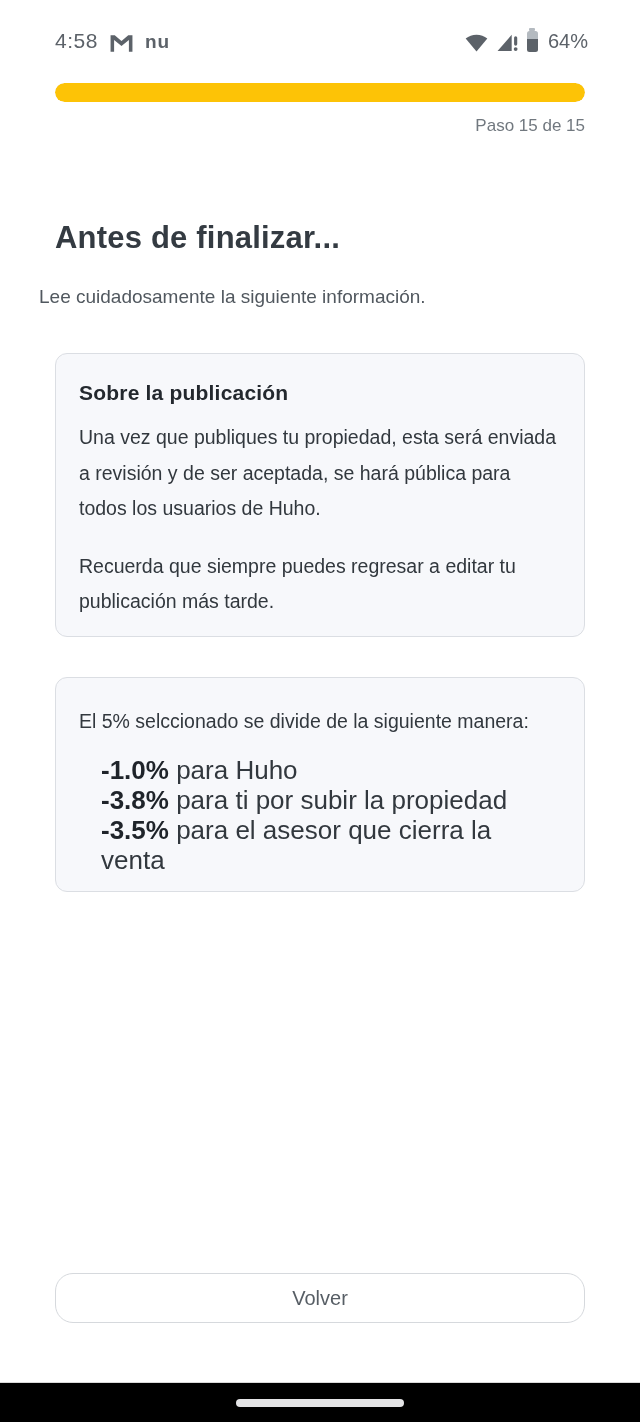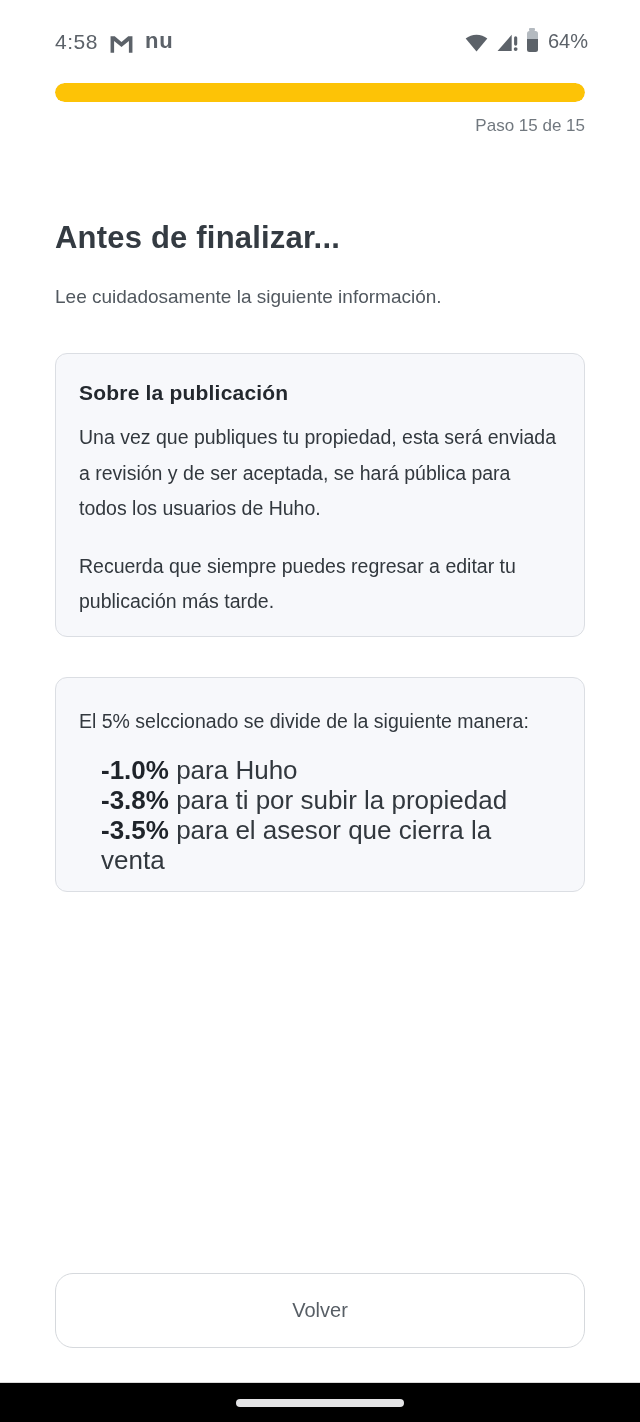"nu" .sb-nu { font-size: 22px -> 19px }
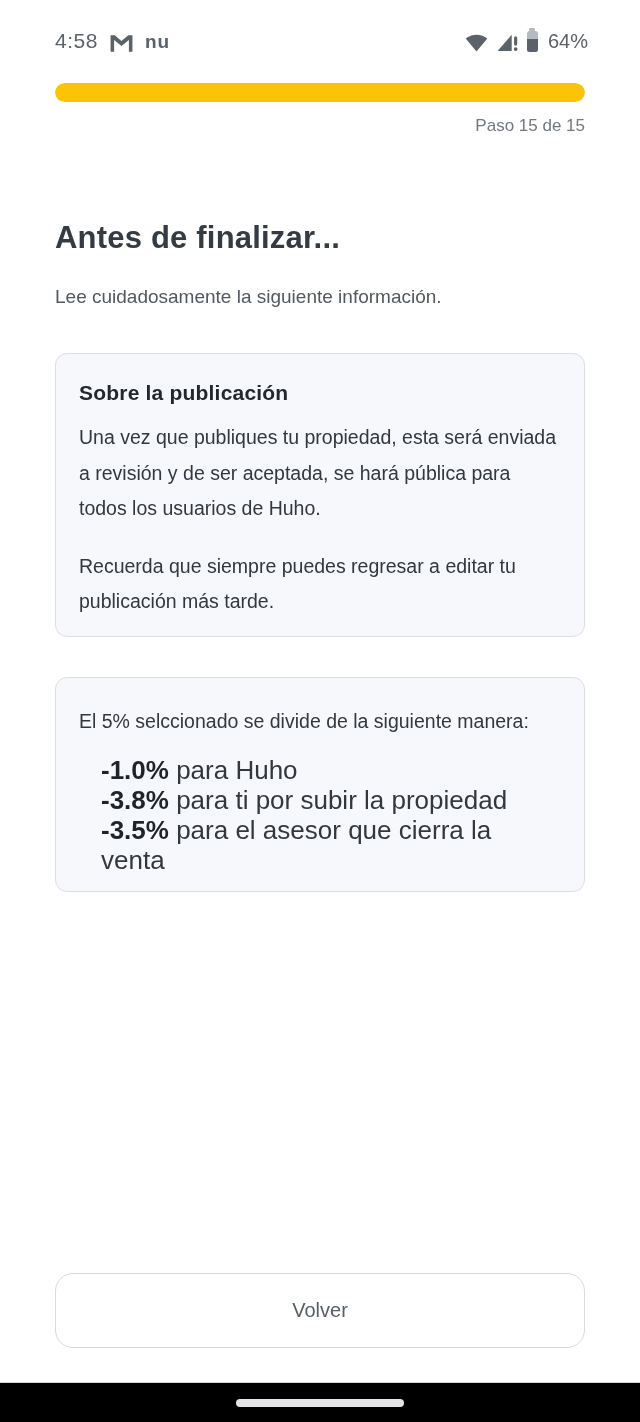"Lee cuidadosamente la siguiente" .page-subtitle { margin: 30px 55px 0 -> 30px 39px 0 }
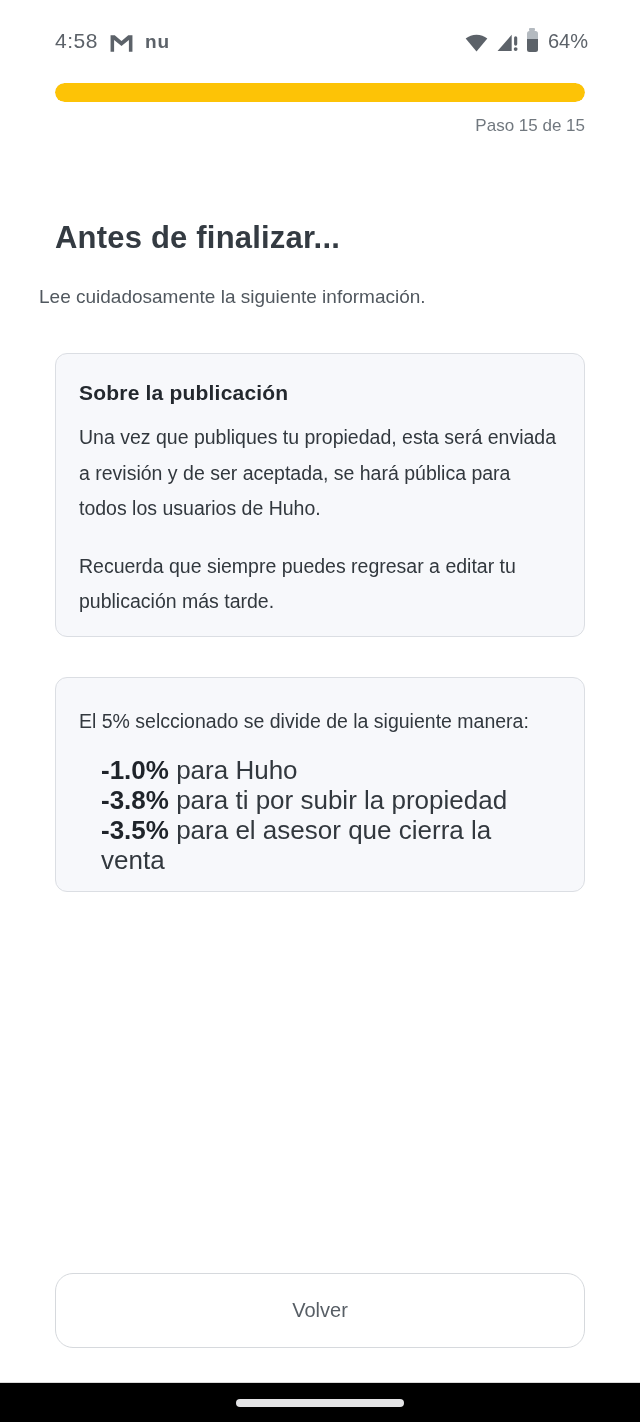"Volver" .btn { height: 75px -> 50px }
